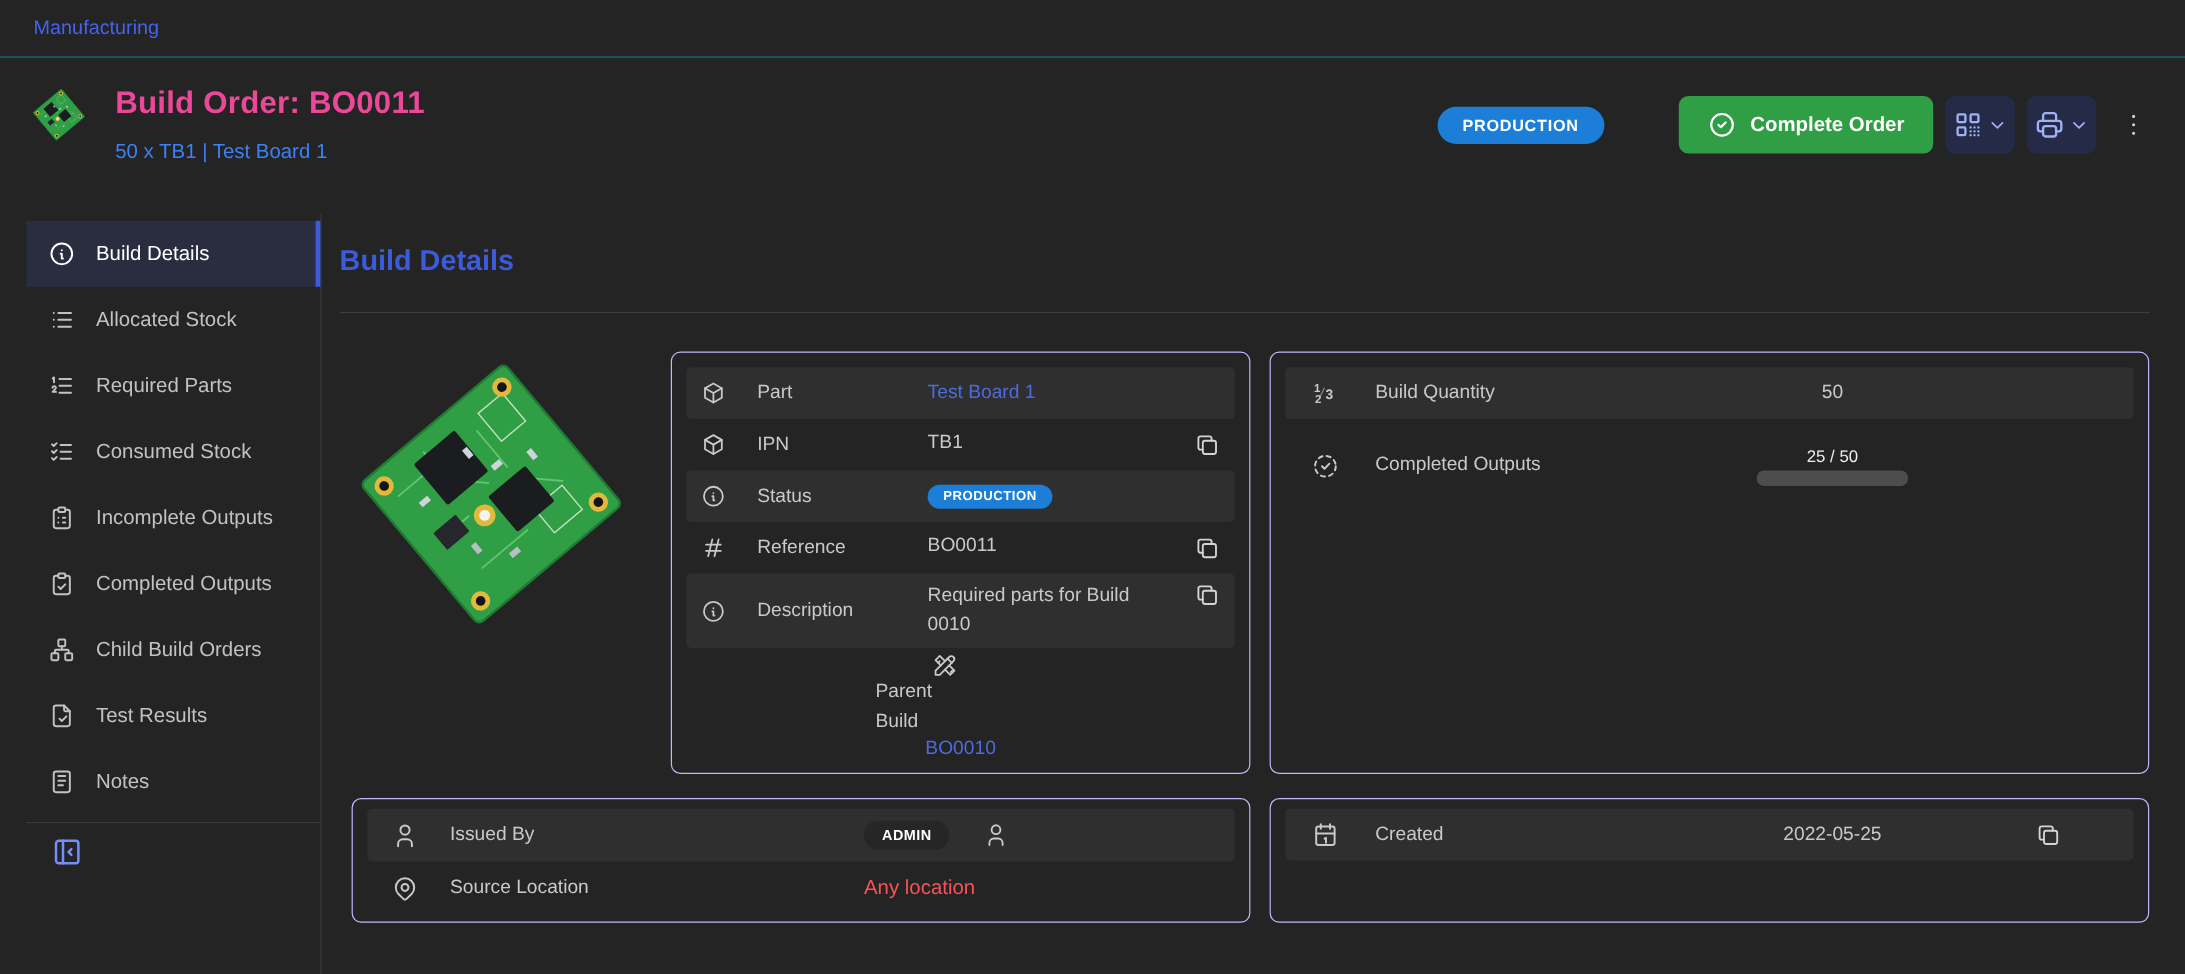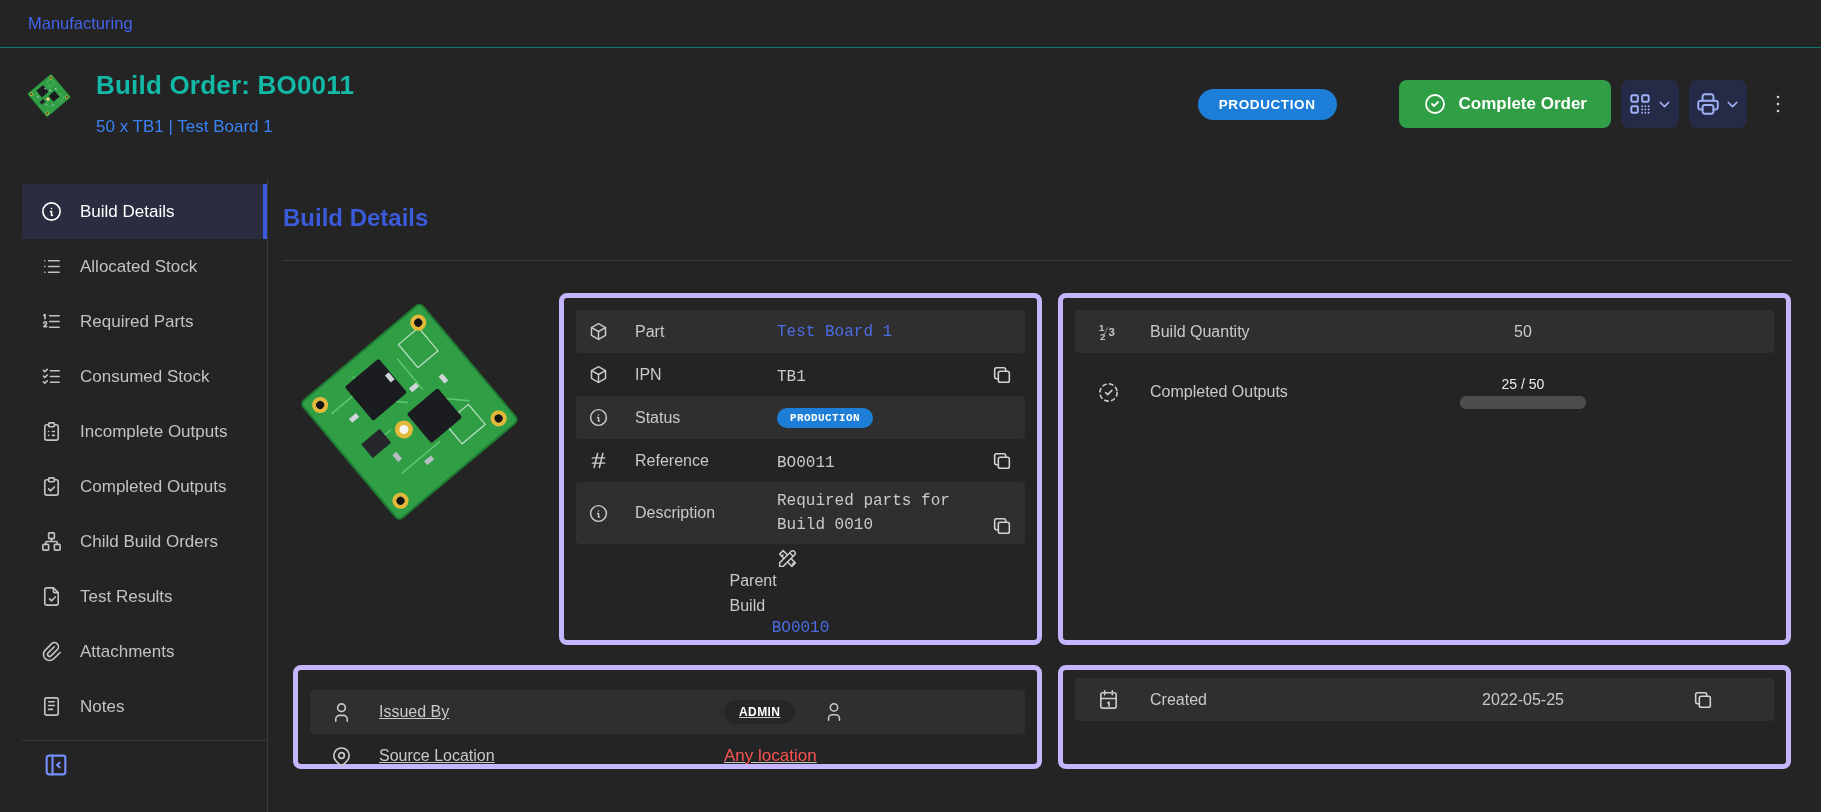"Build Order: BO0011" .page-title { color: #14b8a6 -> #ec4899 }
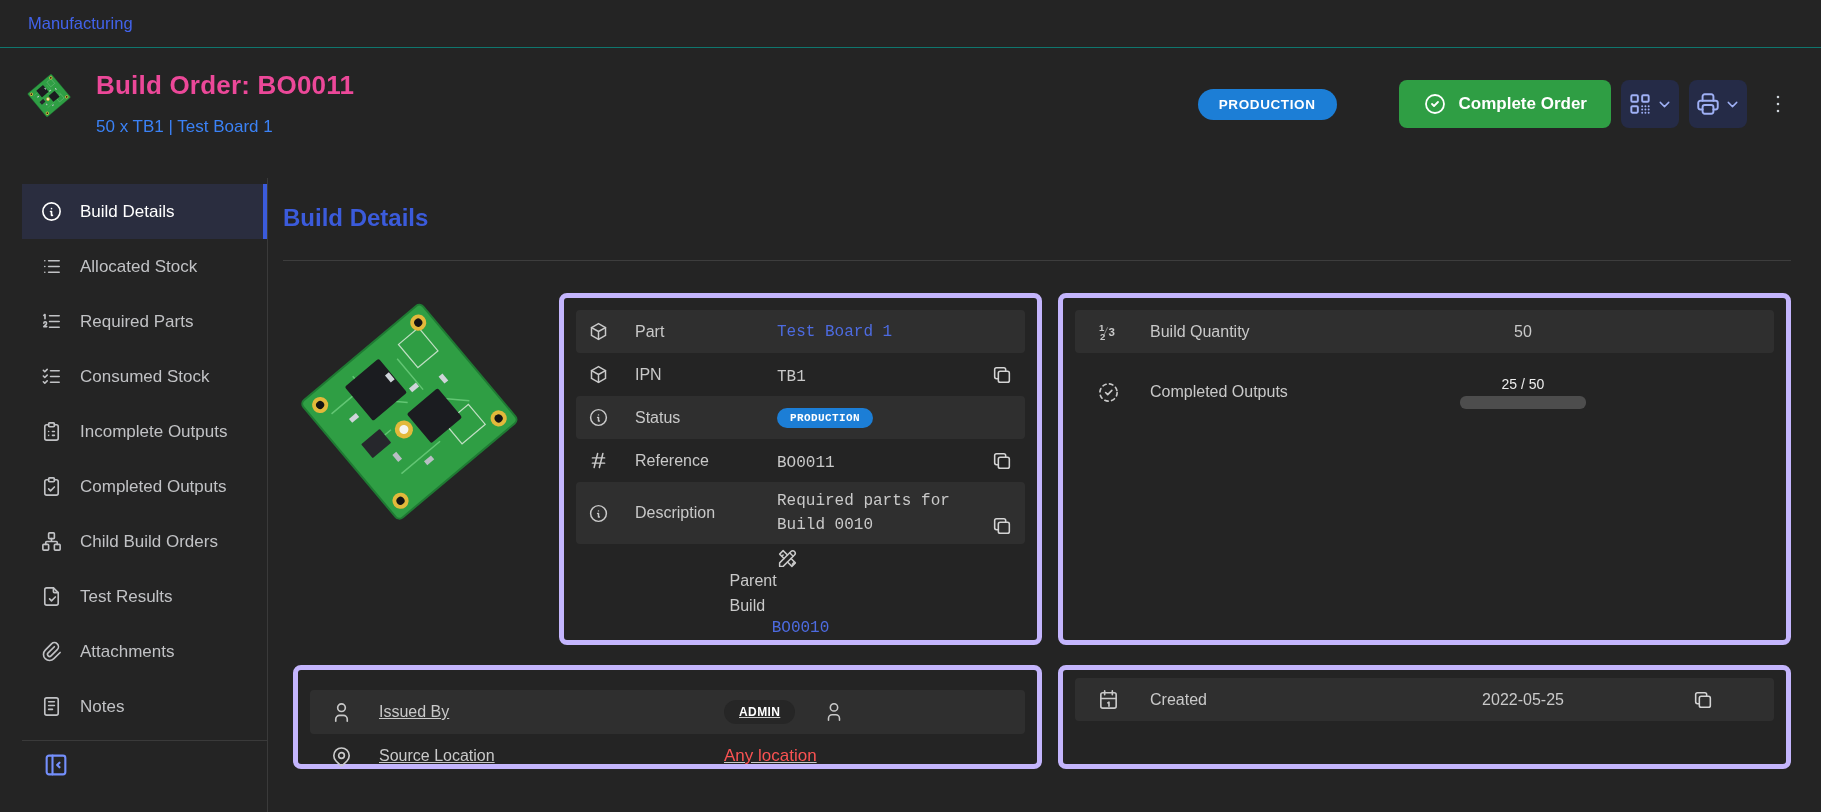"Part" .panel { border: 5px solid #c4b5fd -> 1px solid #c4b5fd }
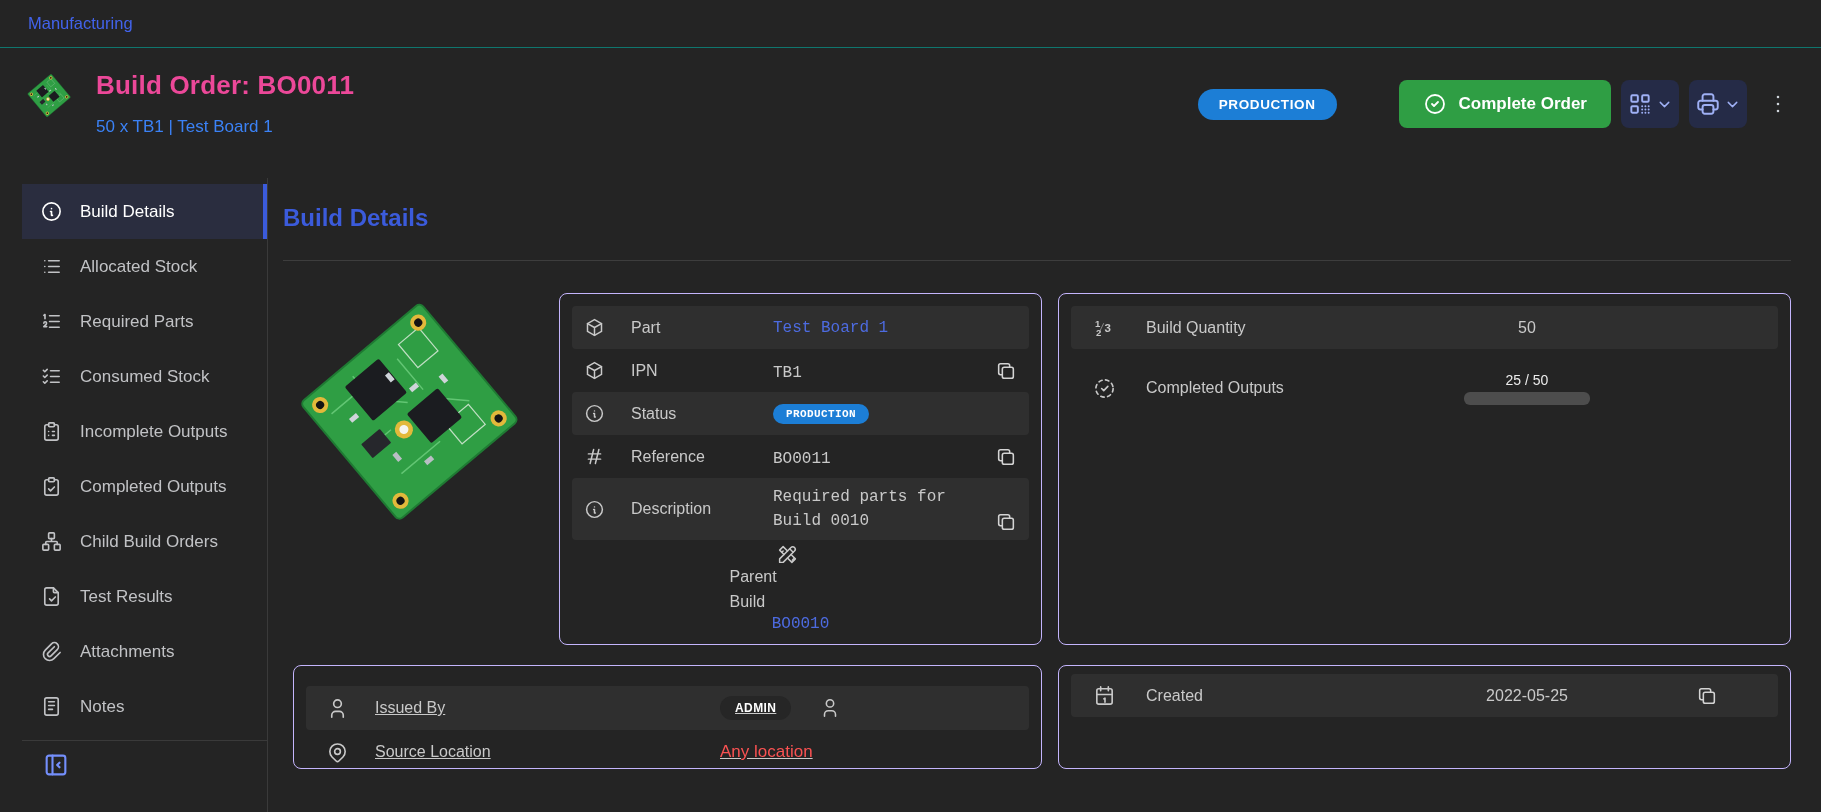"Test Board 1" .drow .val { align-items: flex-end -> flex-start; font-family: Liberation Mono, monospace -> none }
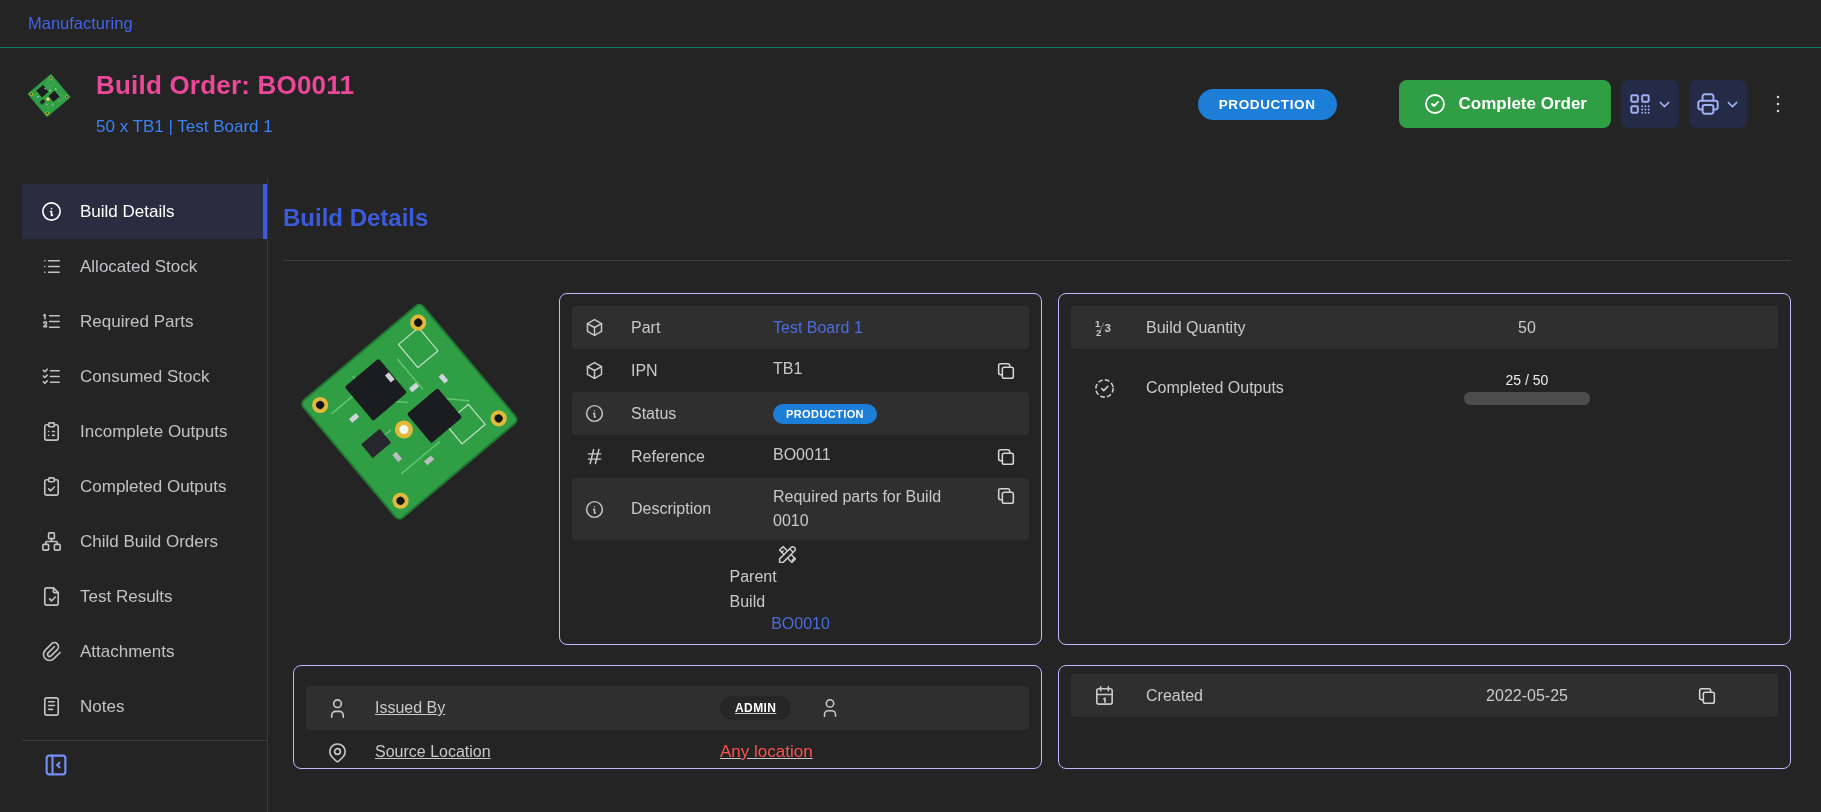"Attachments" div.sb-item { html: <div> <span> <svg> <path></path> </svg> </span> <span>Attachments</span> </div> -> none }
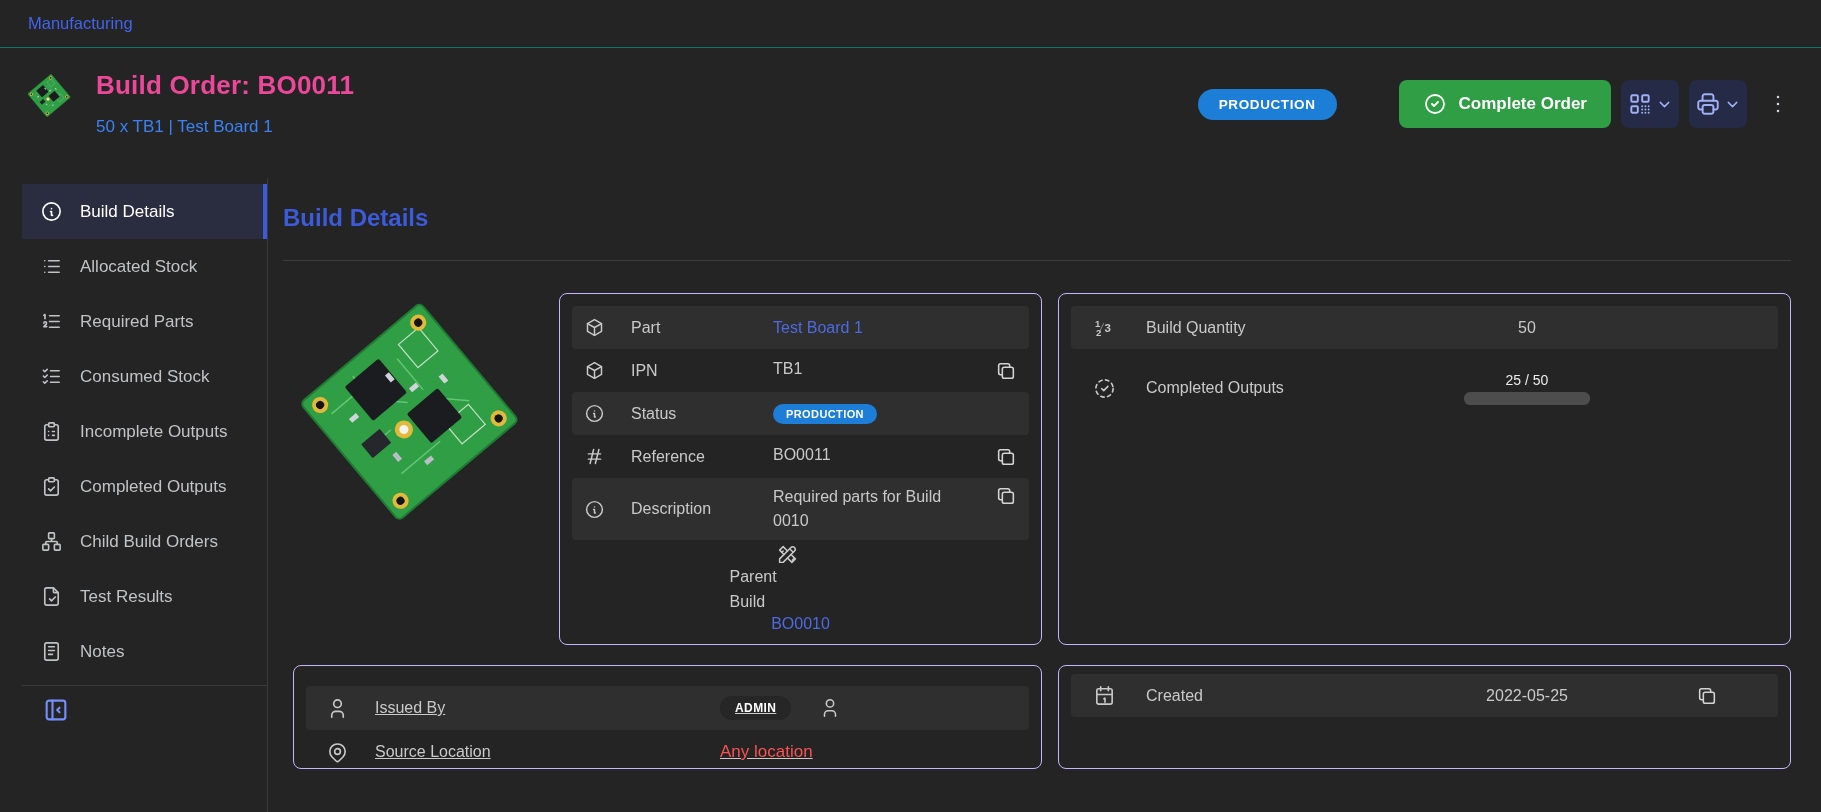"Issued By" .issued-panel { padding: 20px 12px -> 8px 12px; text-decoration: underline -> none }
